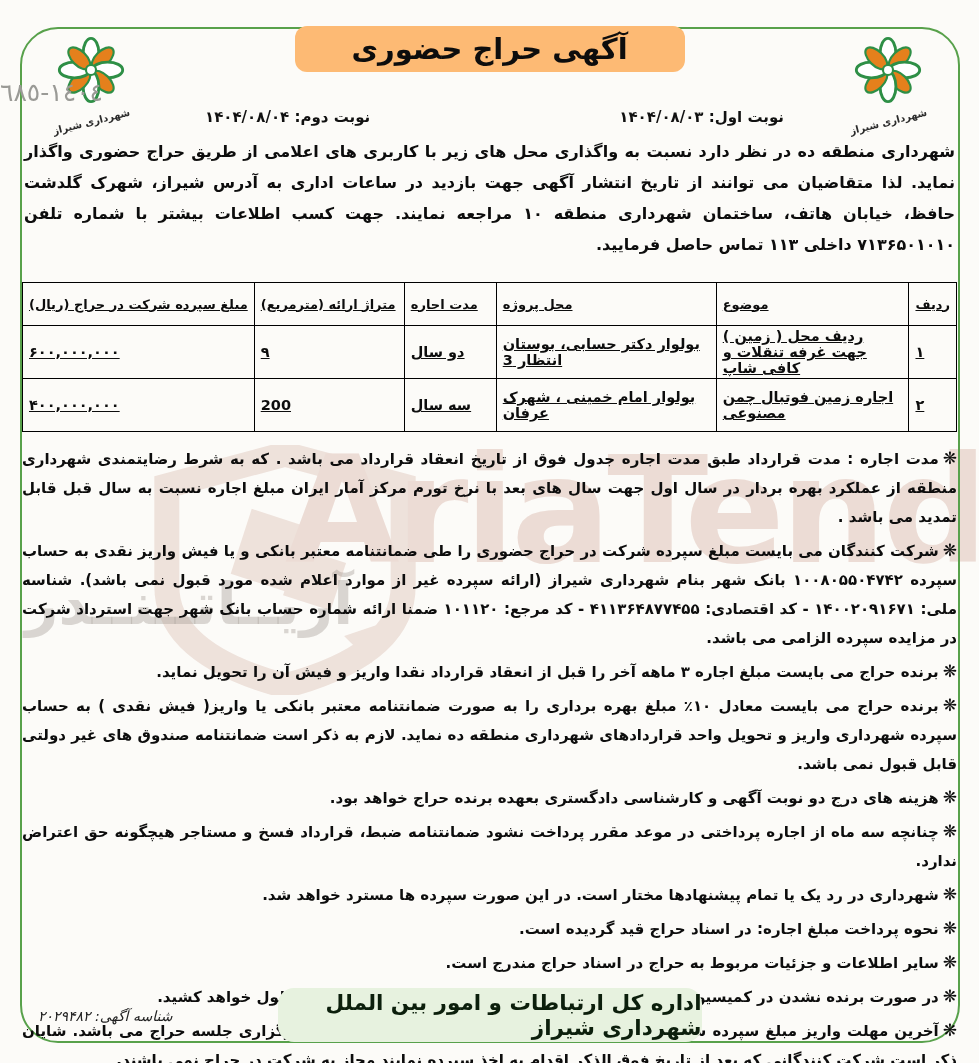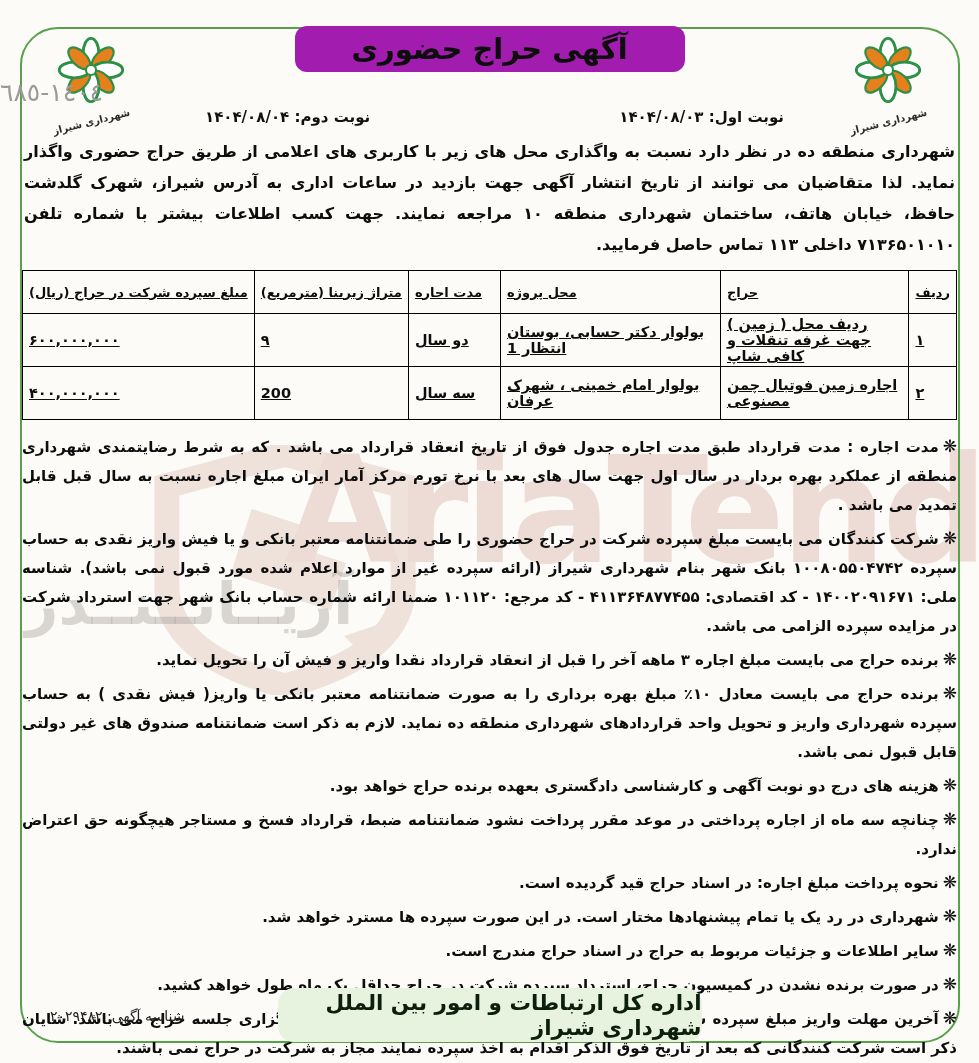"آگهی حراج حضوری" .title-pill { background: #a21caf -> #fdba74 }
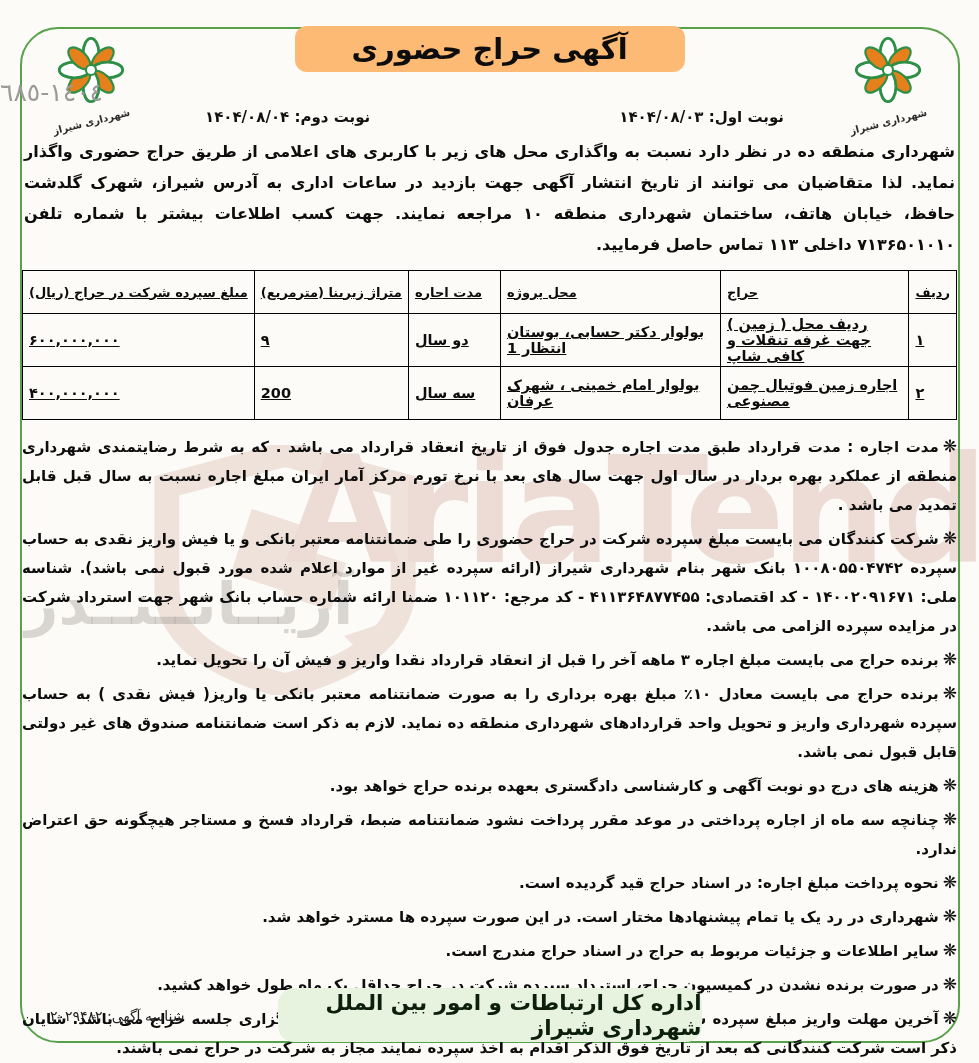"شهرداری منطقه ده در نظر" .intro { margin: 4px 24px 10px -> 4px 24px 22px }
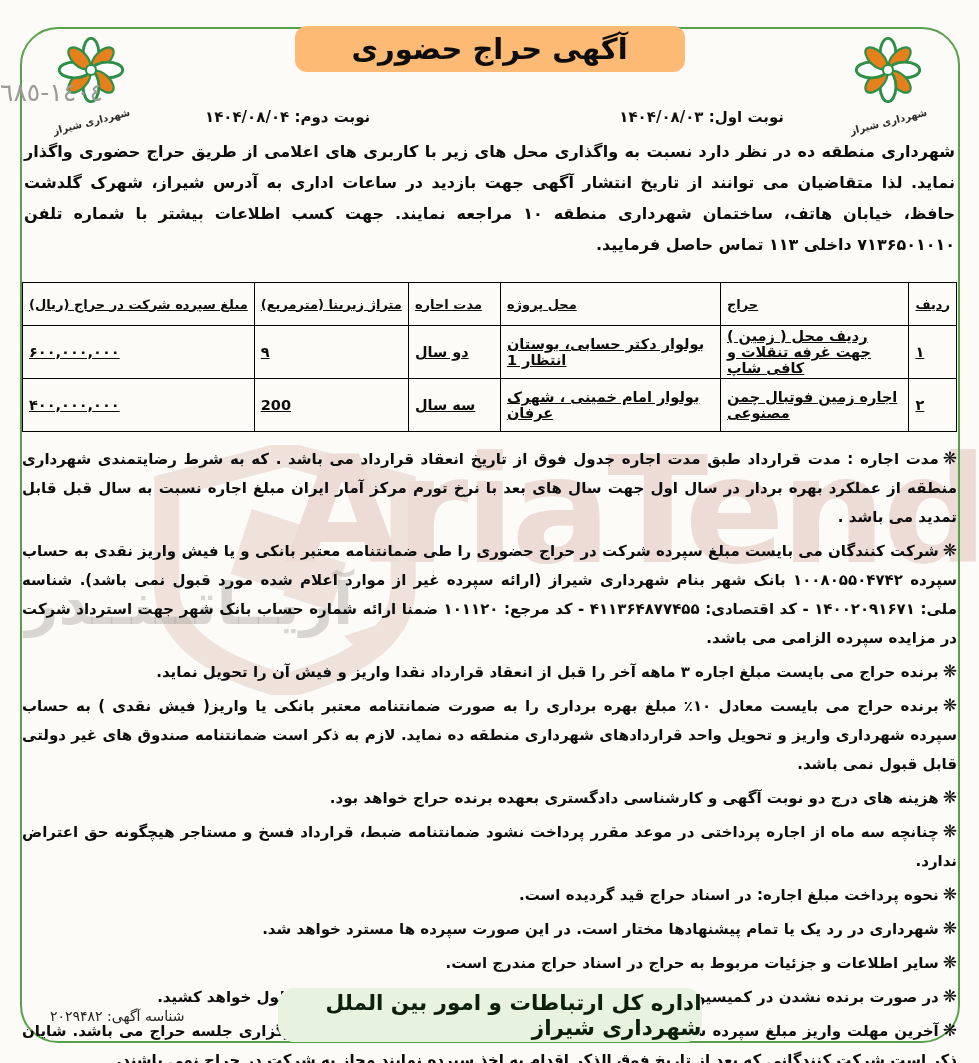"متراژ زیربنا (مترمربع)" th { text: زیربنا -> ارائه }
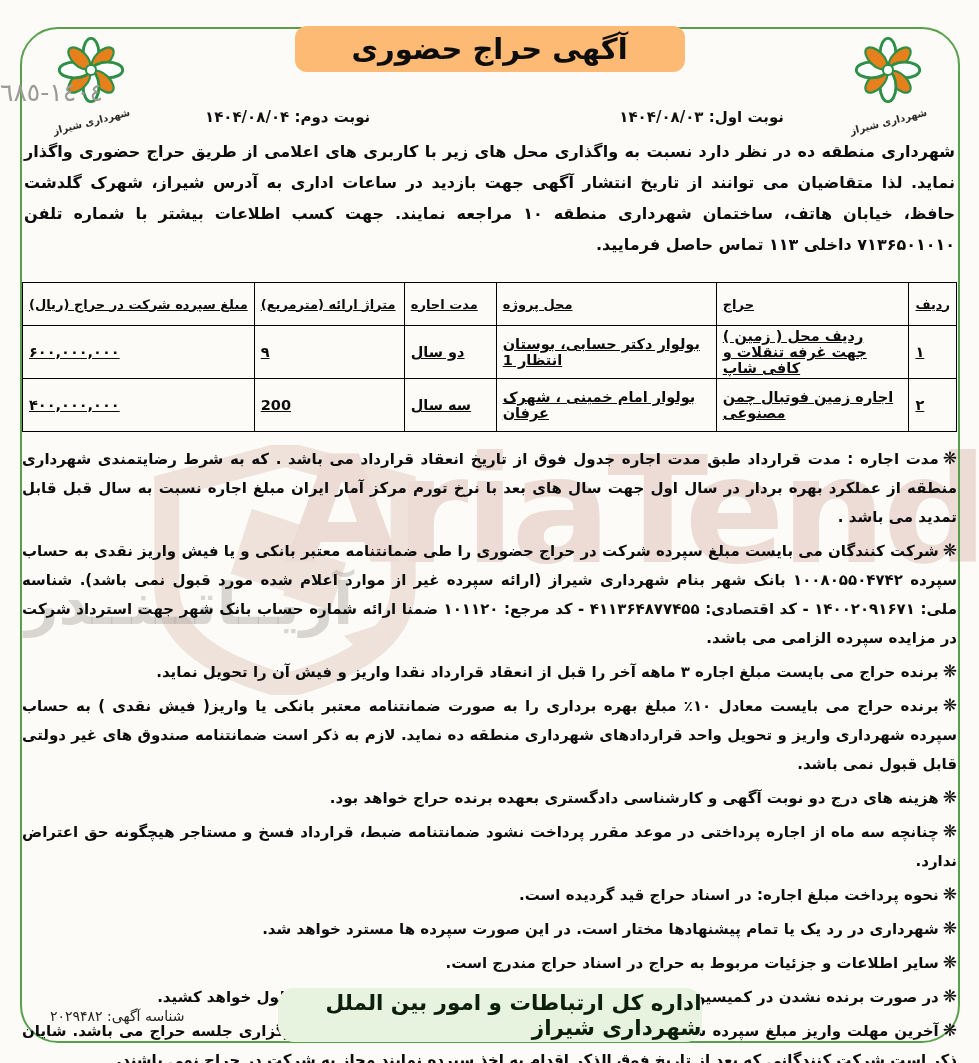"حراج" th { text: حراج -> موضوع }
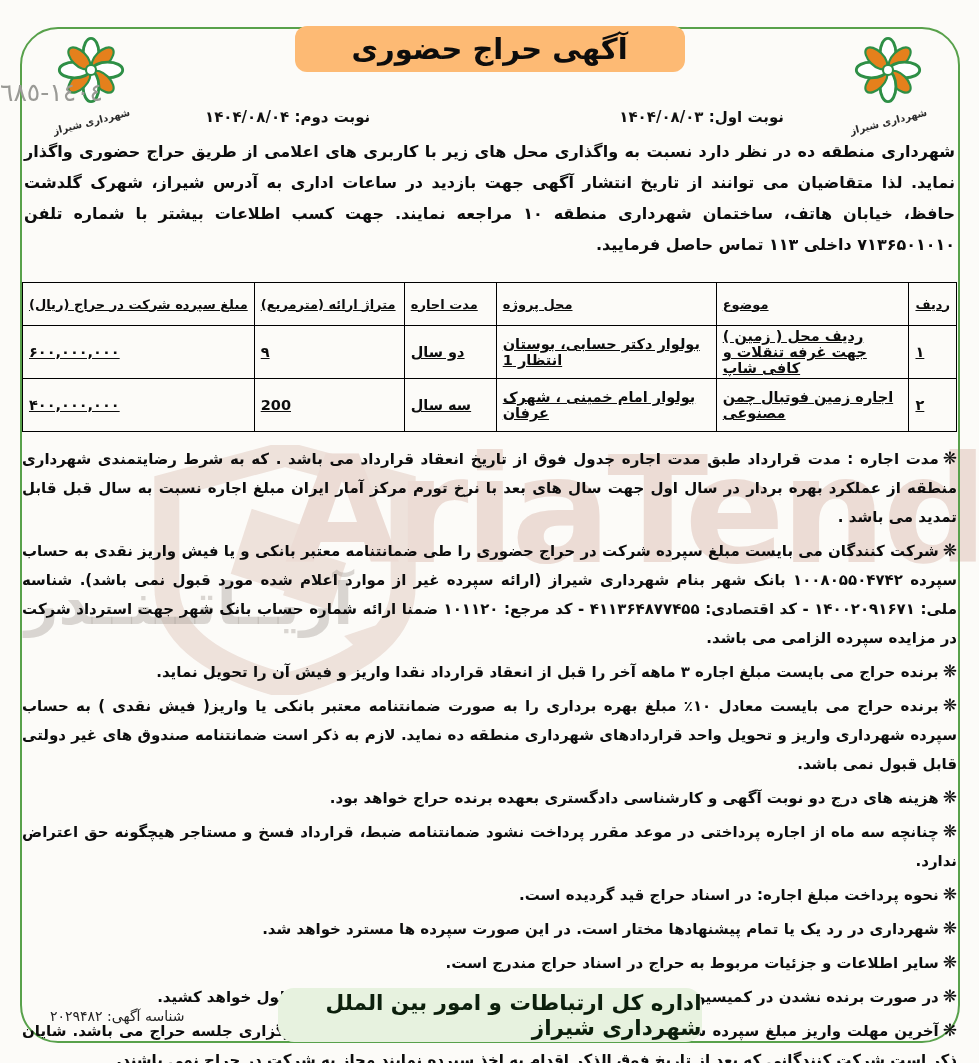"بولوار دکتر حسابی، بوستان انتظار" td { text: 1 -> 3 }
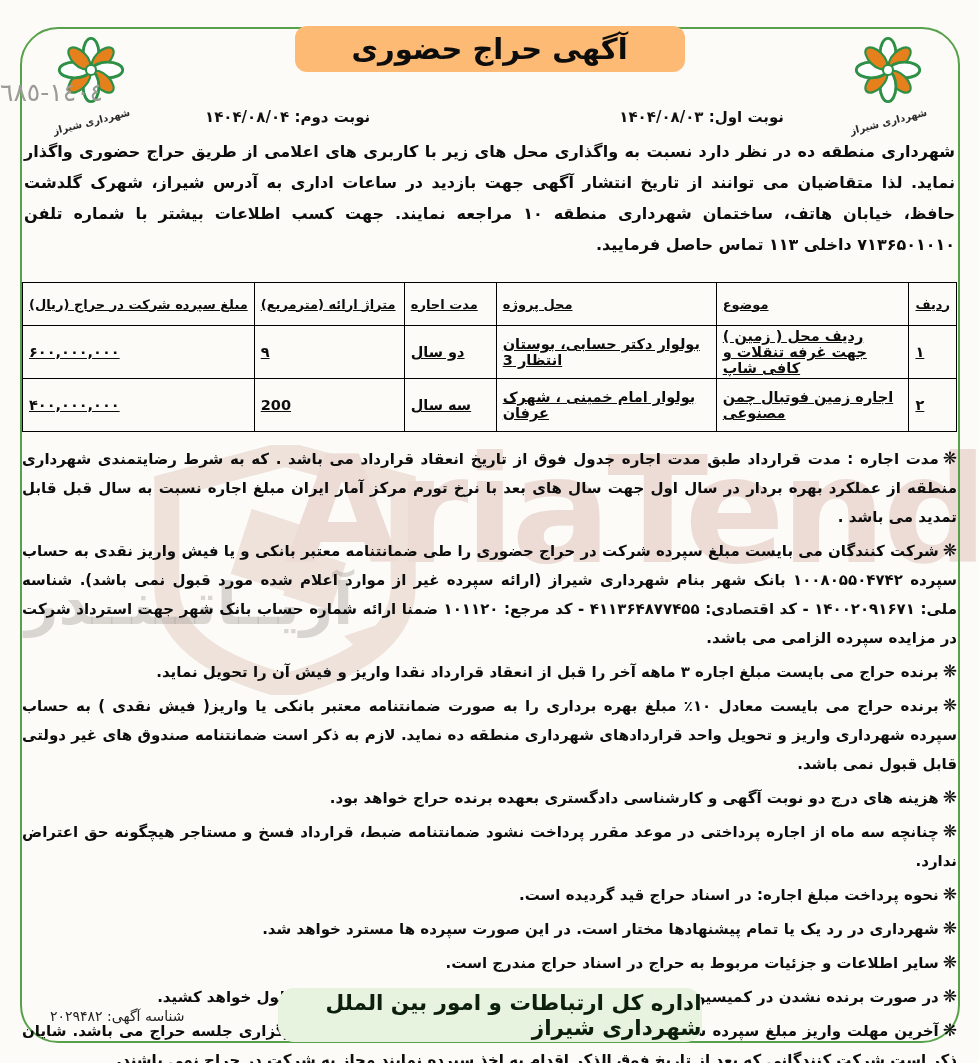"❋نحوه پرداخت مبلغ اجاره: در" li { order: before "❋شهرداری در رد یک یا" -> after "❋شهرداری در رد یک یا" }
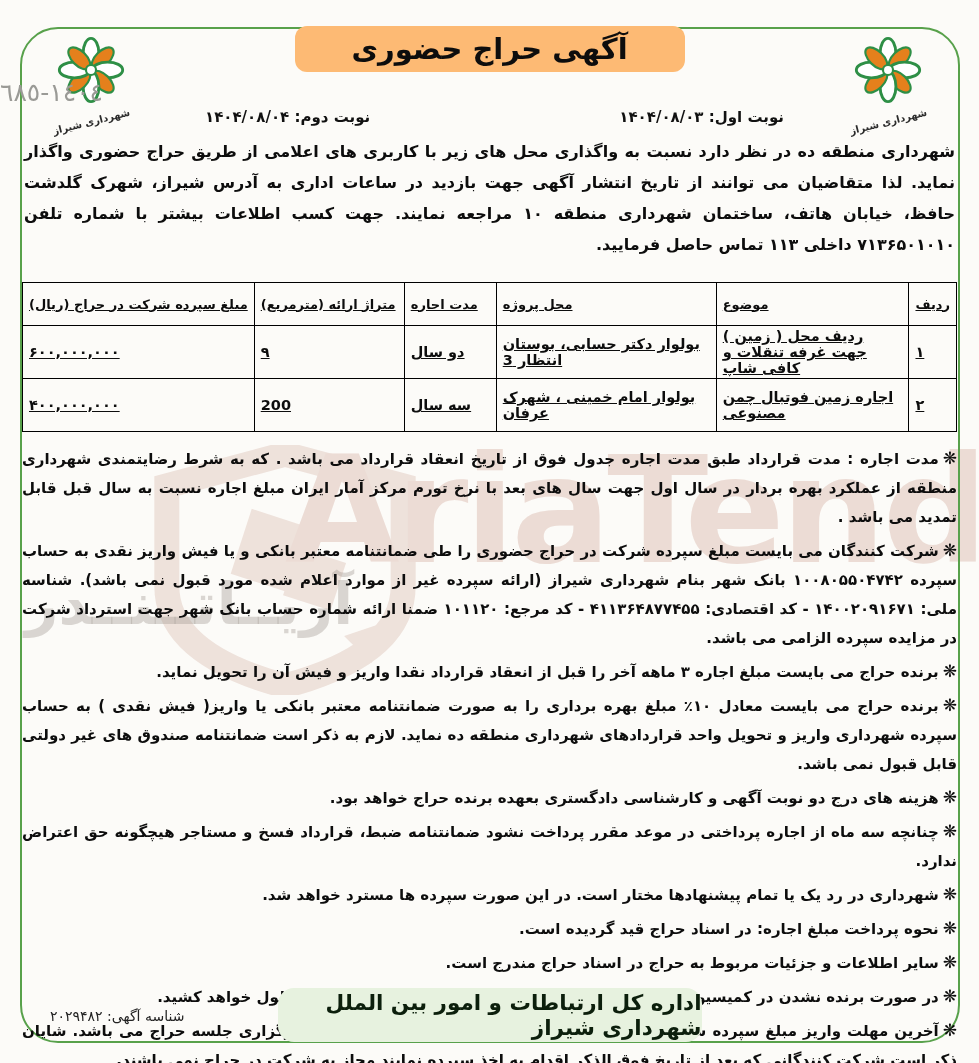"شناسه آگهی: ۲۰۲۹۴۸۲" .ad-id { font-style: none -> italic; left: 50px -> 38px }
